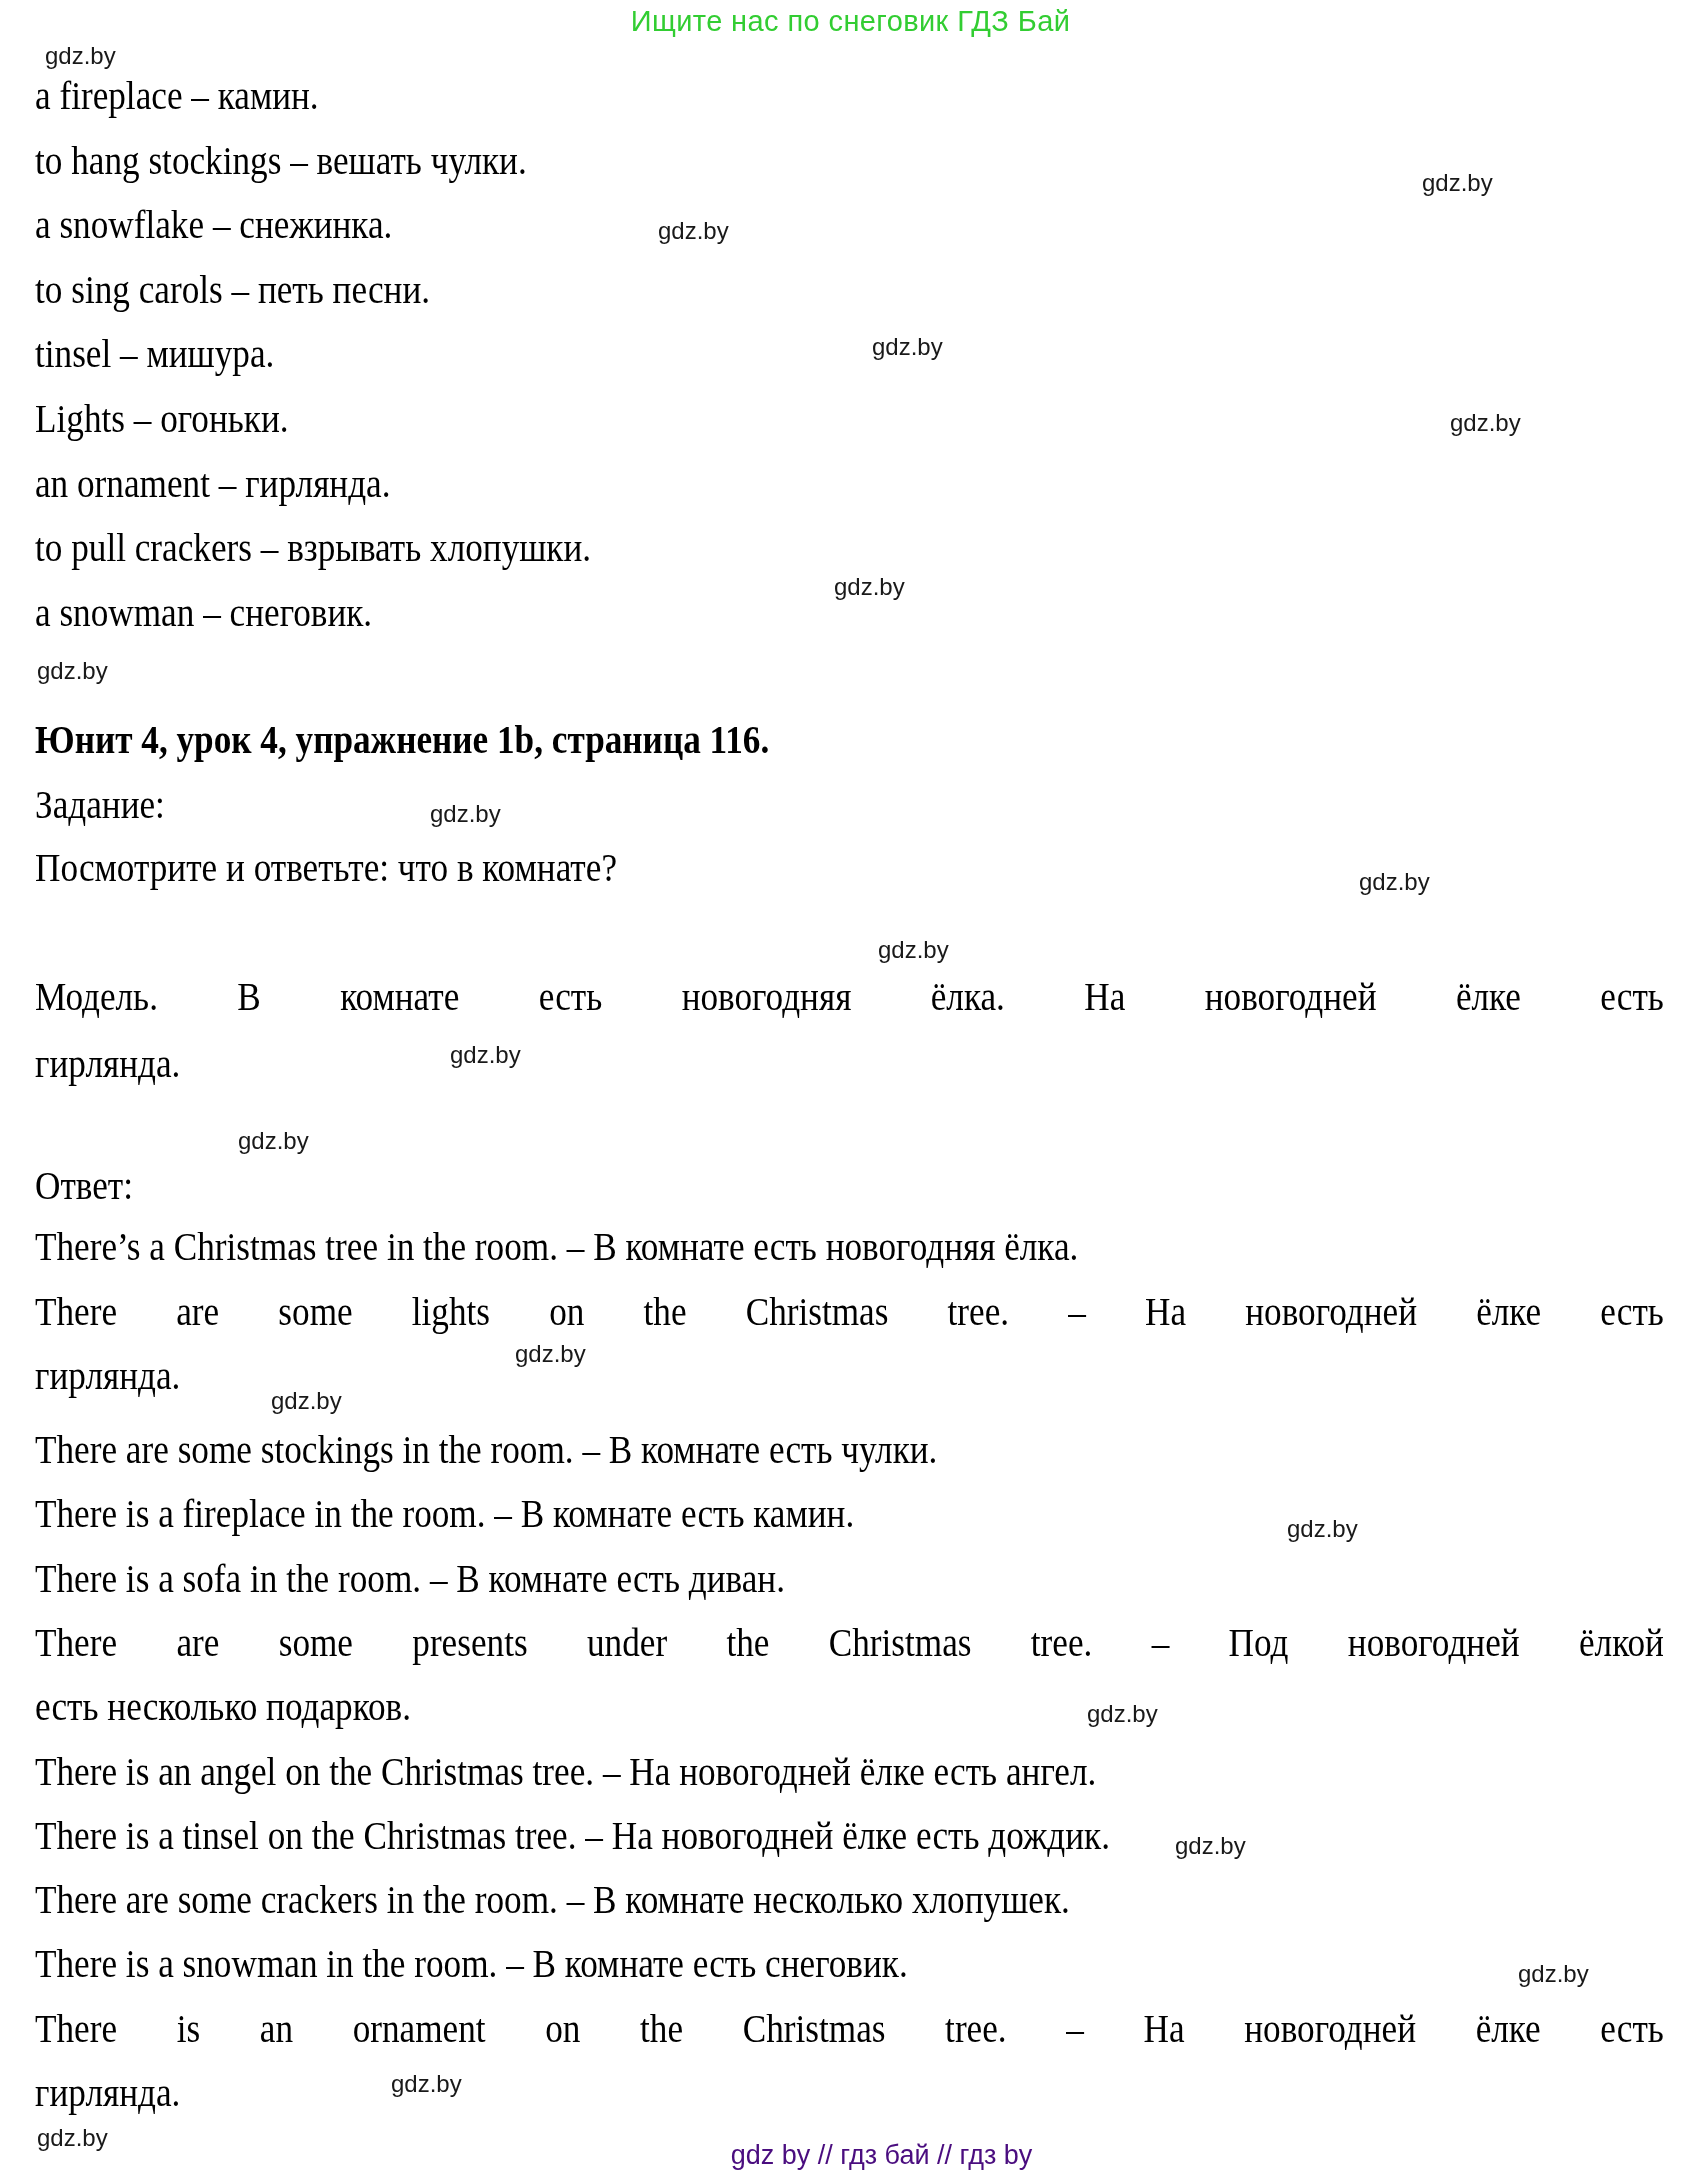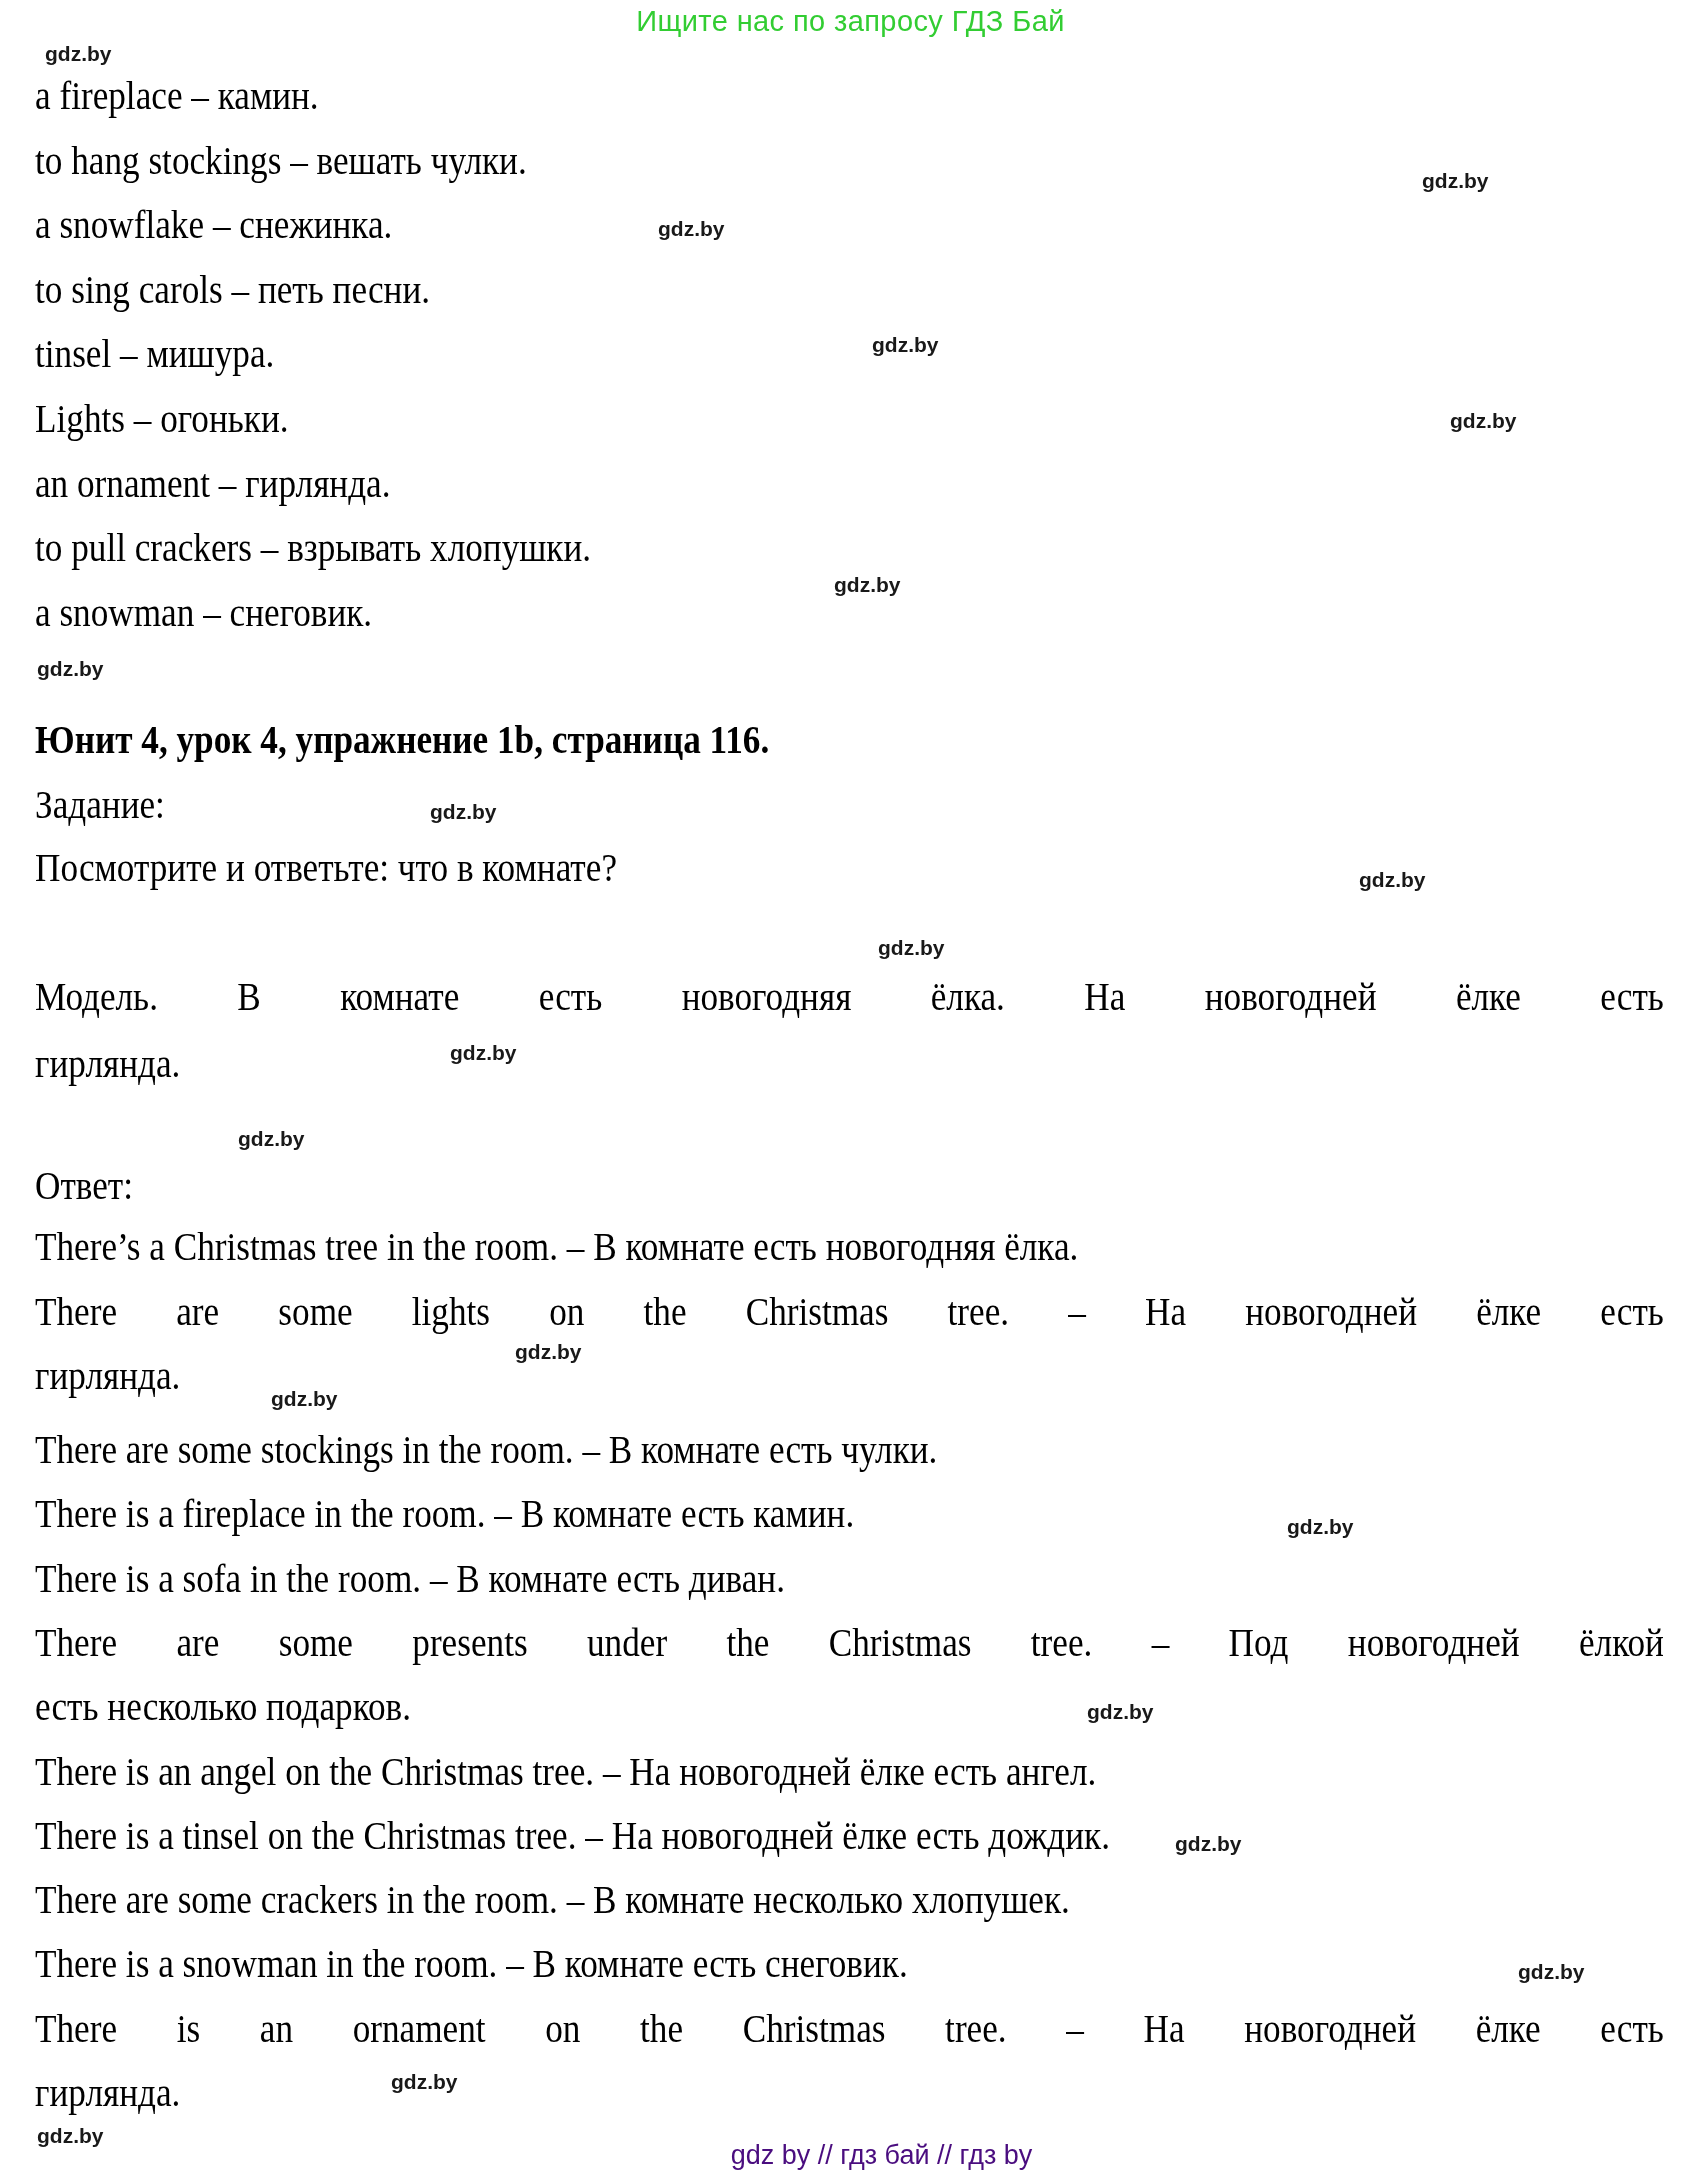"Ищите нас по запросу ГДЗ" div.promo { text: запросу -> снеговик }
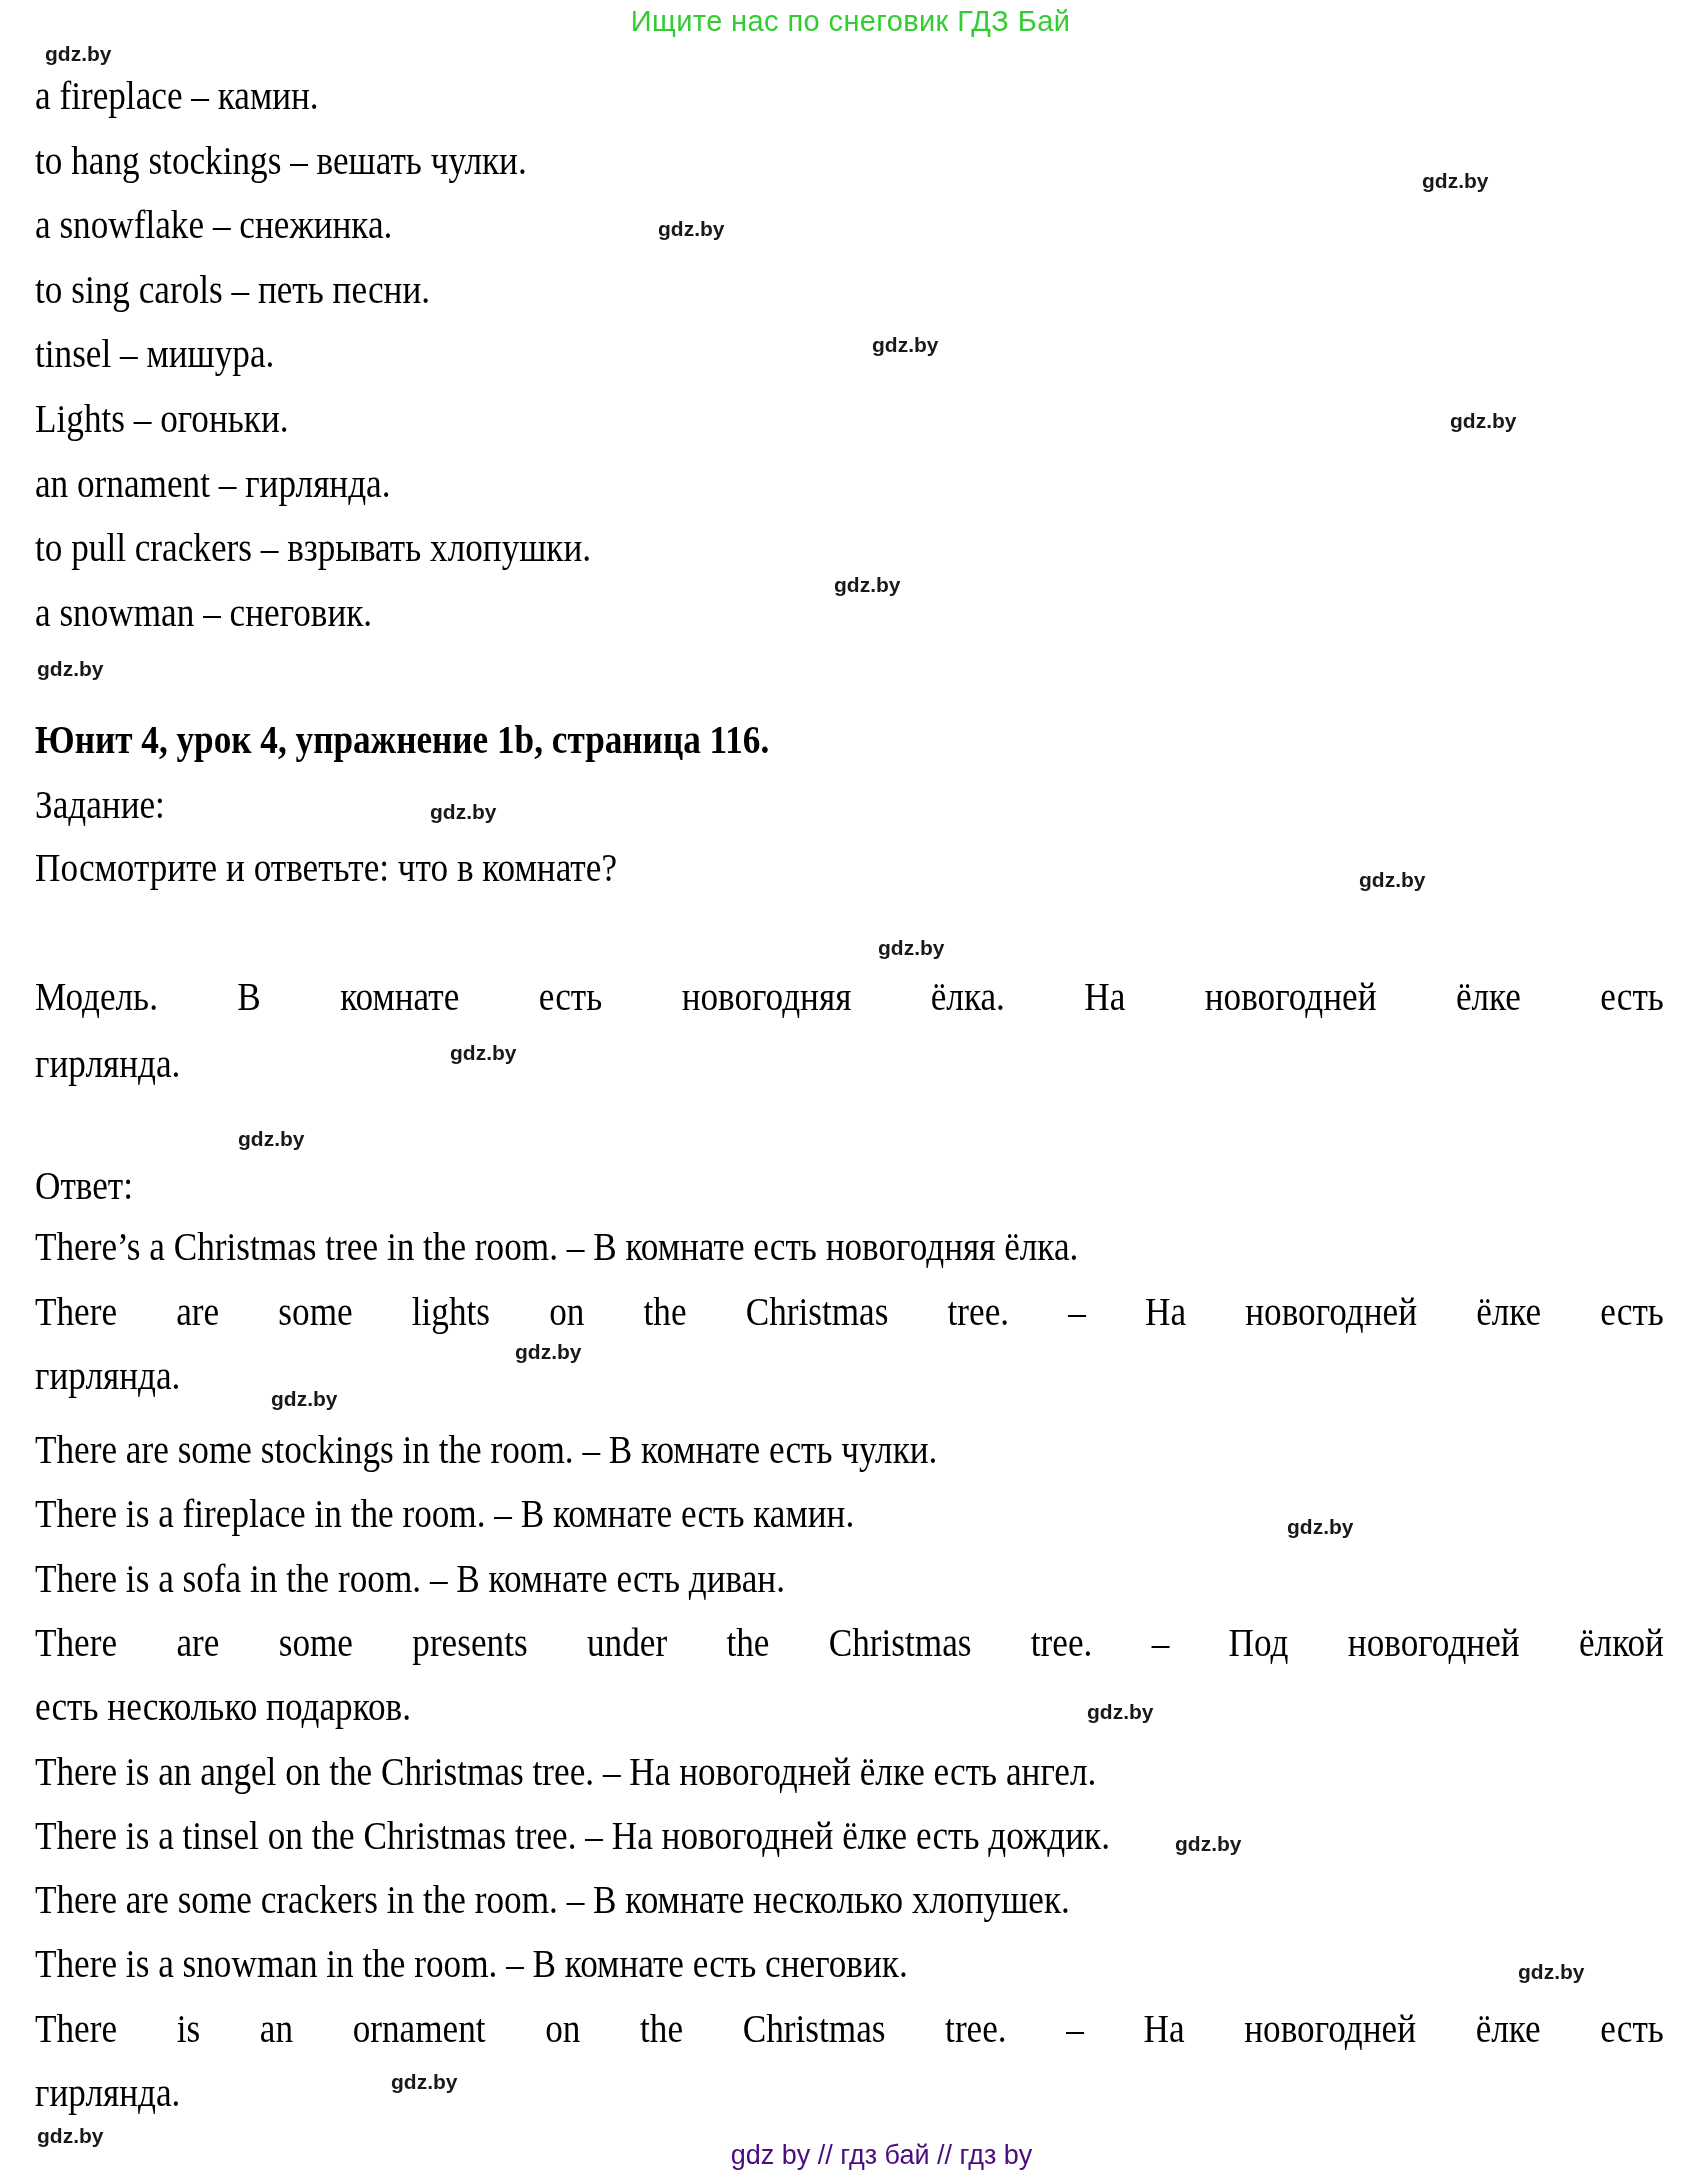"gdz.by" .wm { font-size: 21px -> 24px; font-weight: bold -> none }
